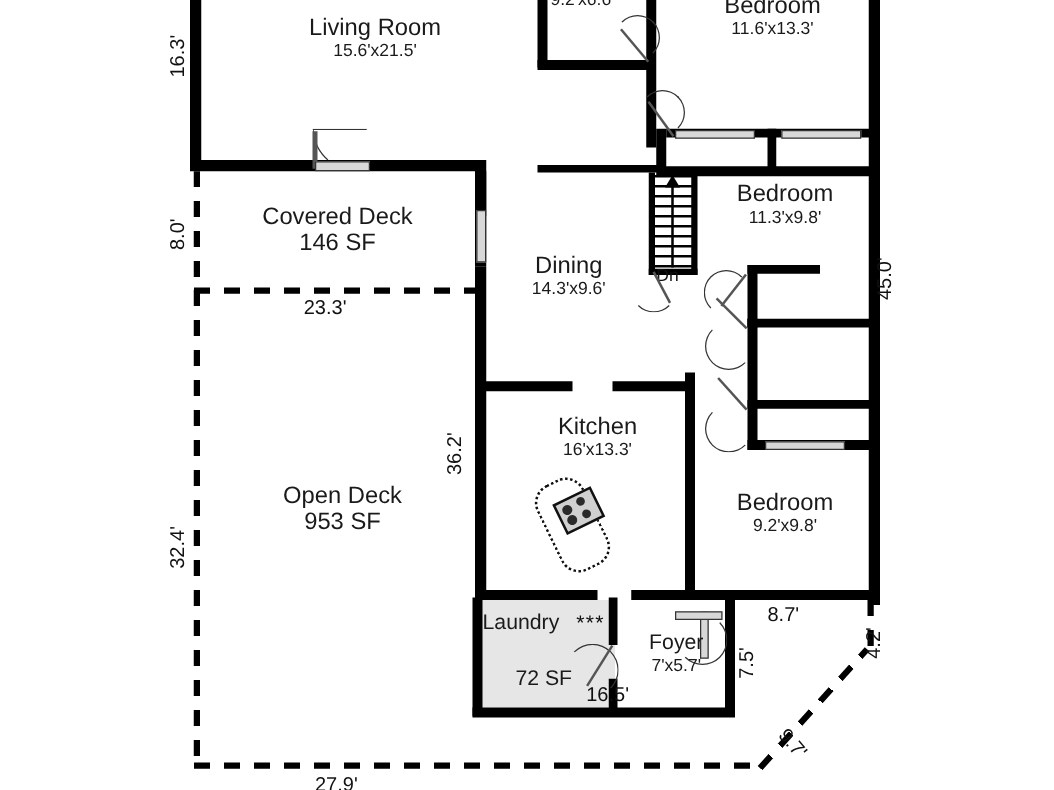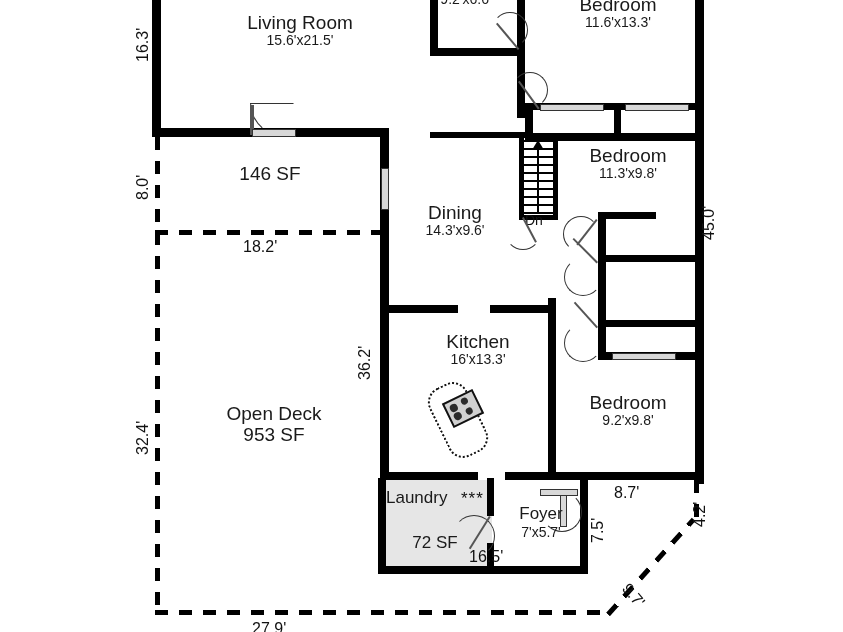"Covered Deck" span.nm { html: none -> <span>Covered Deck</span> }
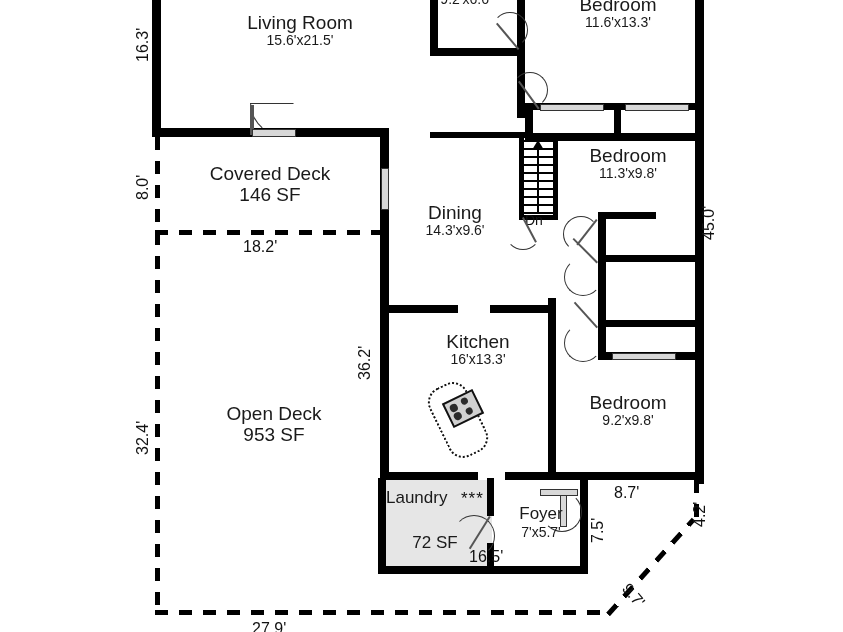"18.2'" div.dimtext { text: 18.2' -> 23.3' }
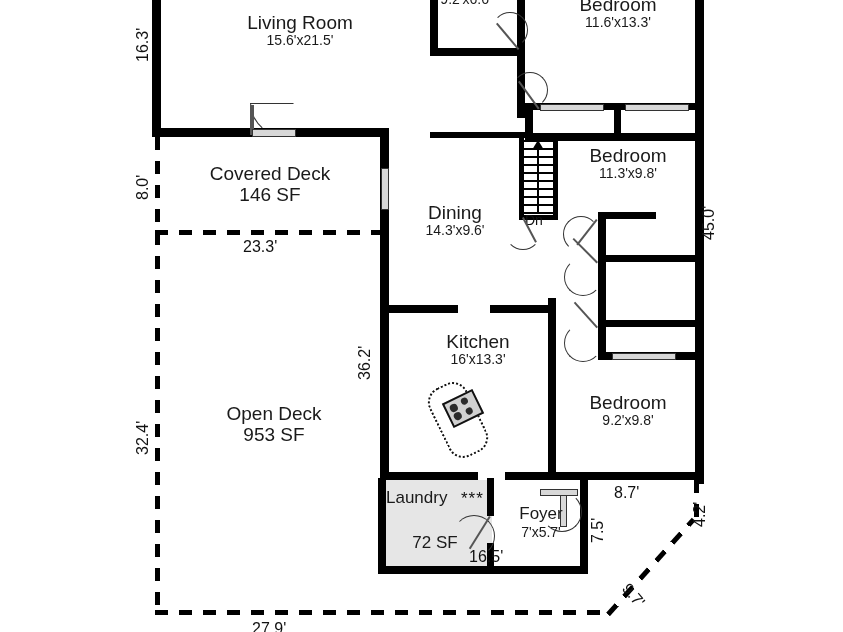"Open Deck" div.room-label { top: 403px -> 386px }
